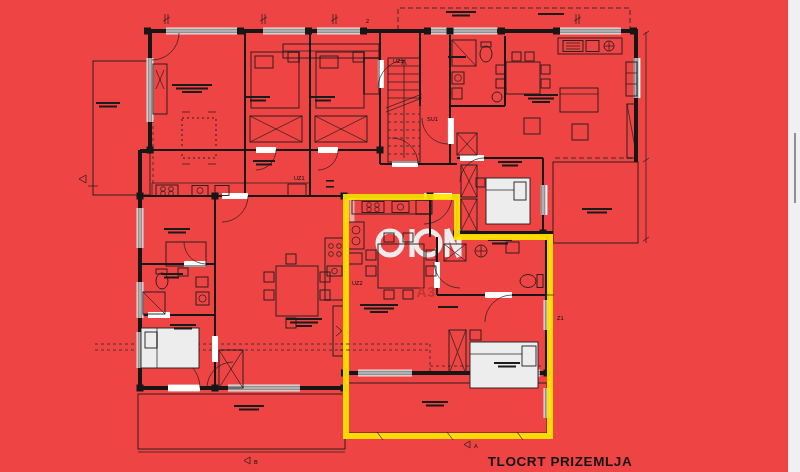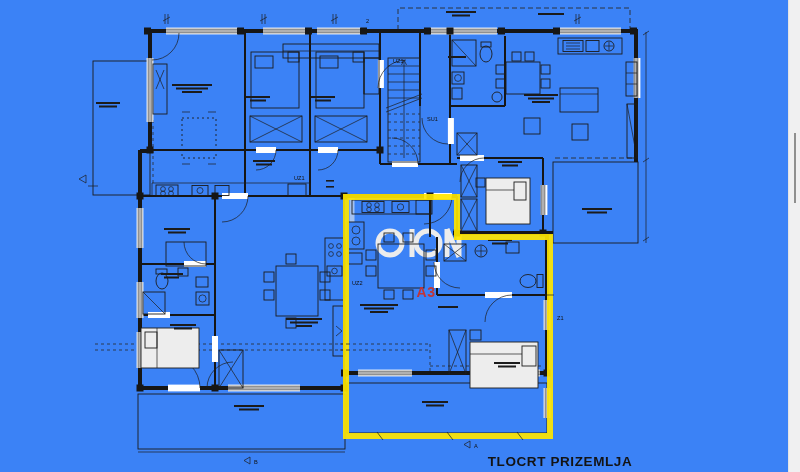"A3" .stage { background: #3b82f6 -> #ef4444 }
